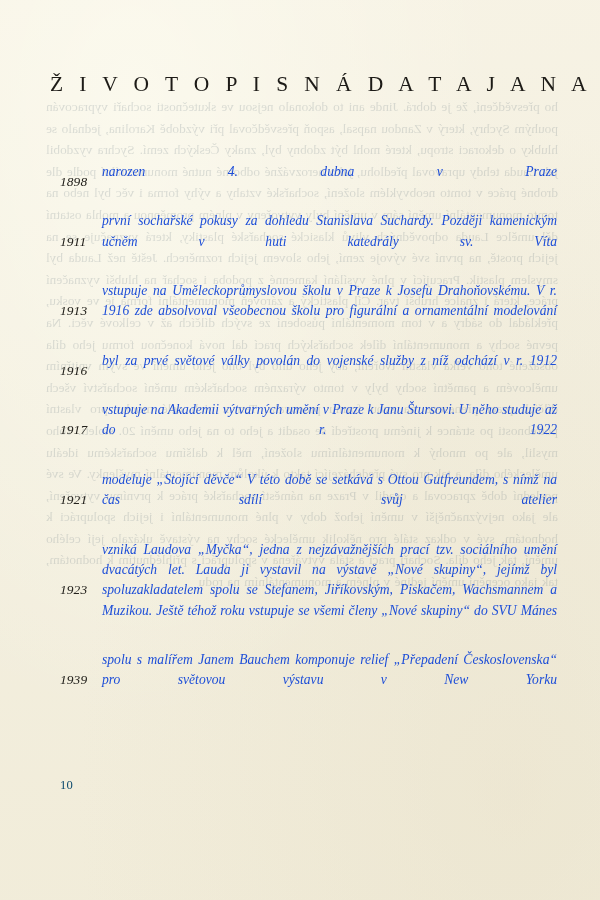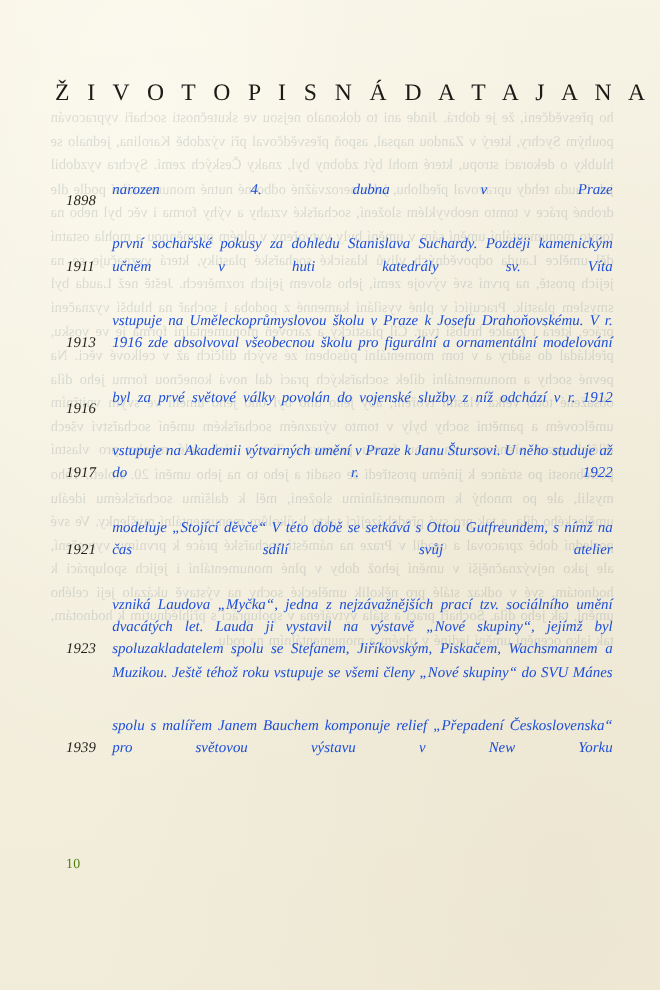"10" .folio { color: #4d7c0f -> #0c4a6e }
